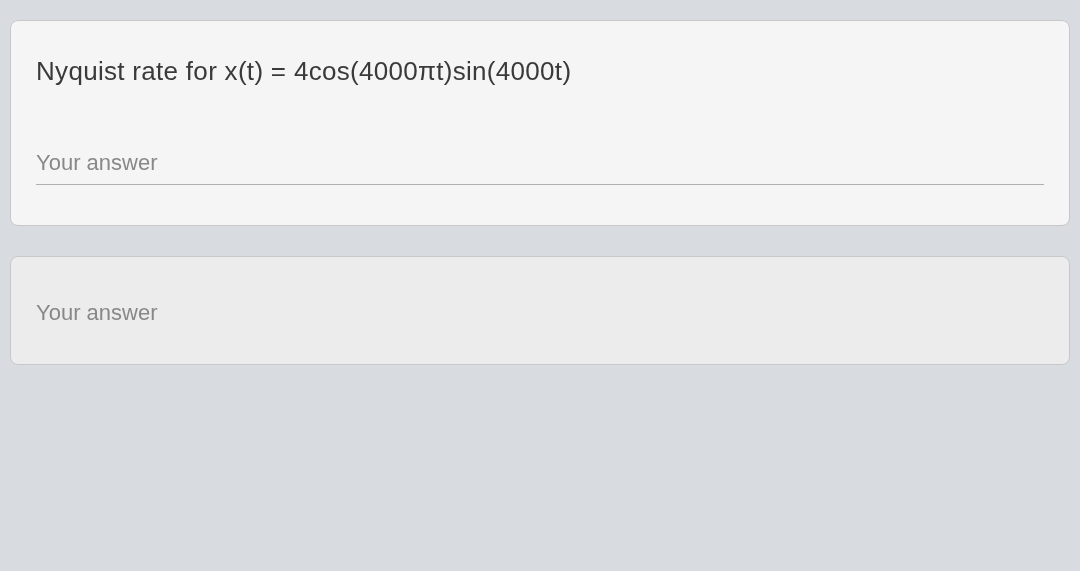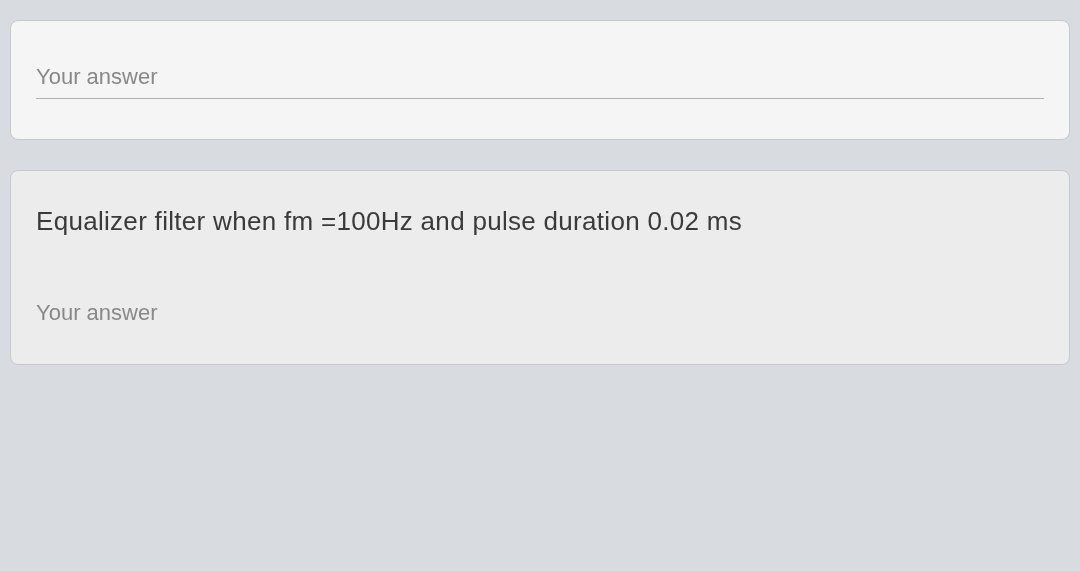"Nyquist rate for x(t) =" div.question-text { html: none -> <div>Nyquist rate for x(t) = 4cos(4000πt)sin(4000t)</div> }
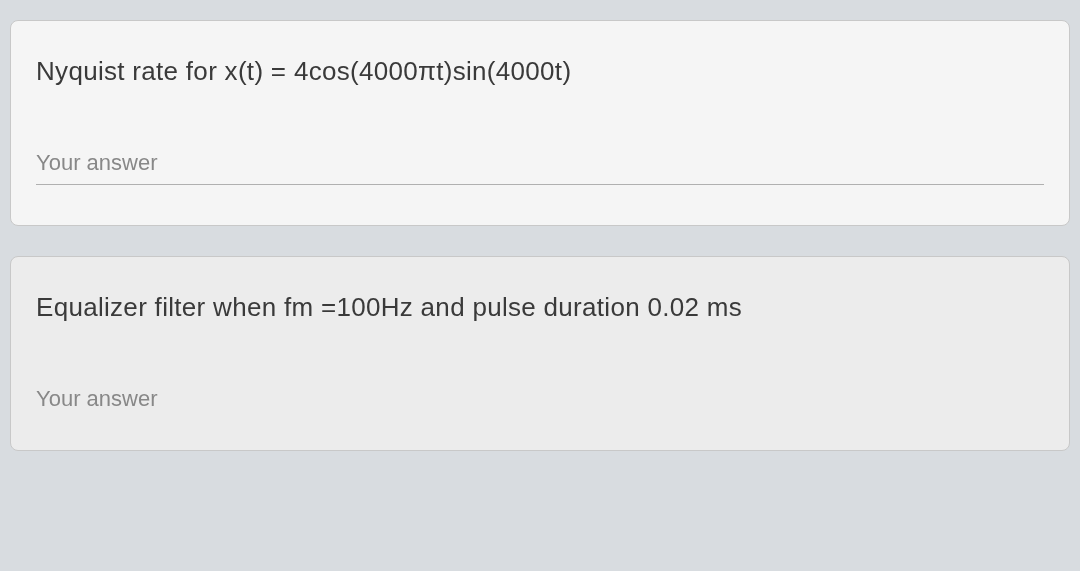"Equalizer filter when fm =100Hz" div.question-text-2 { html: <div>Equalizer filter when fm =100Hz and pulse duration 0.02 ms</div> -> none }
